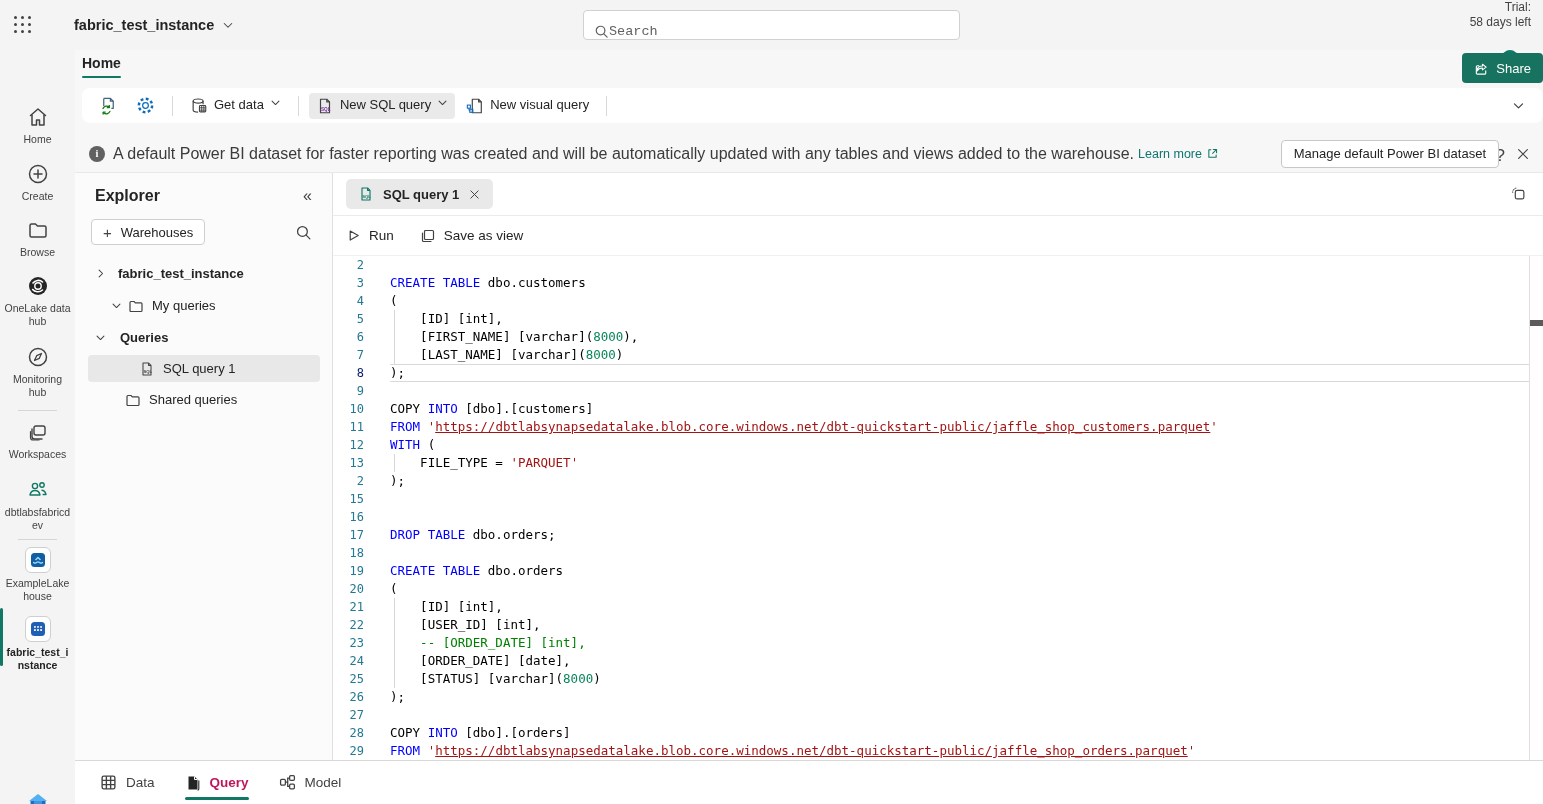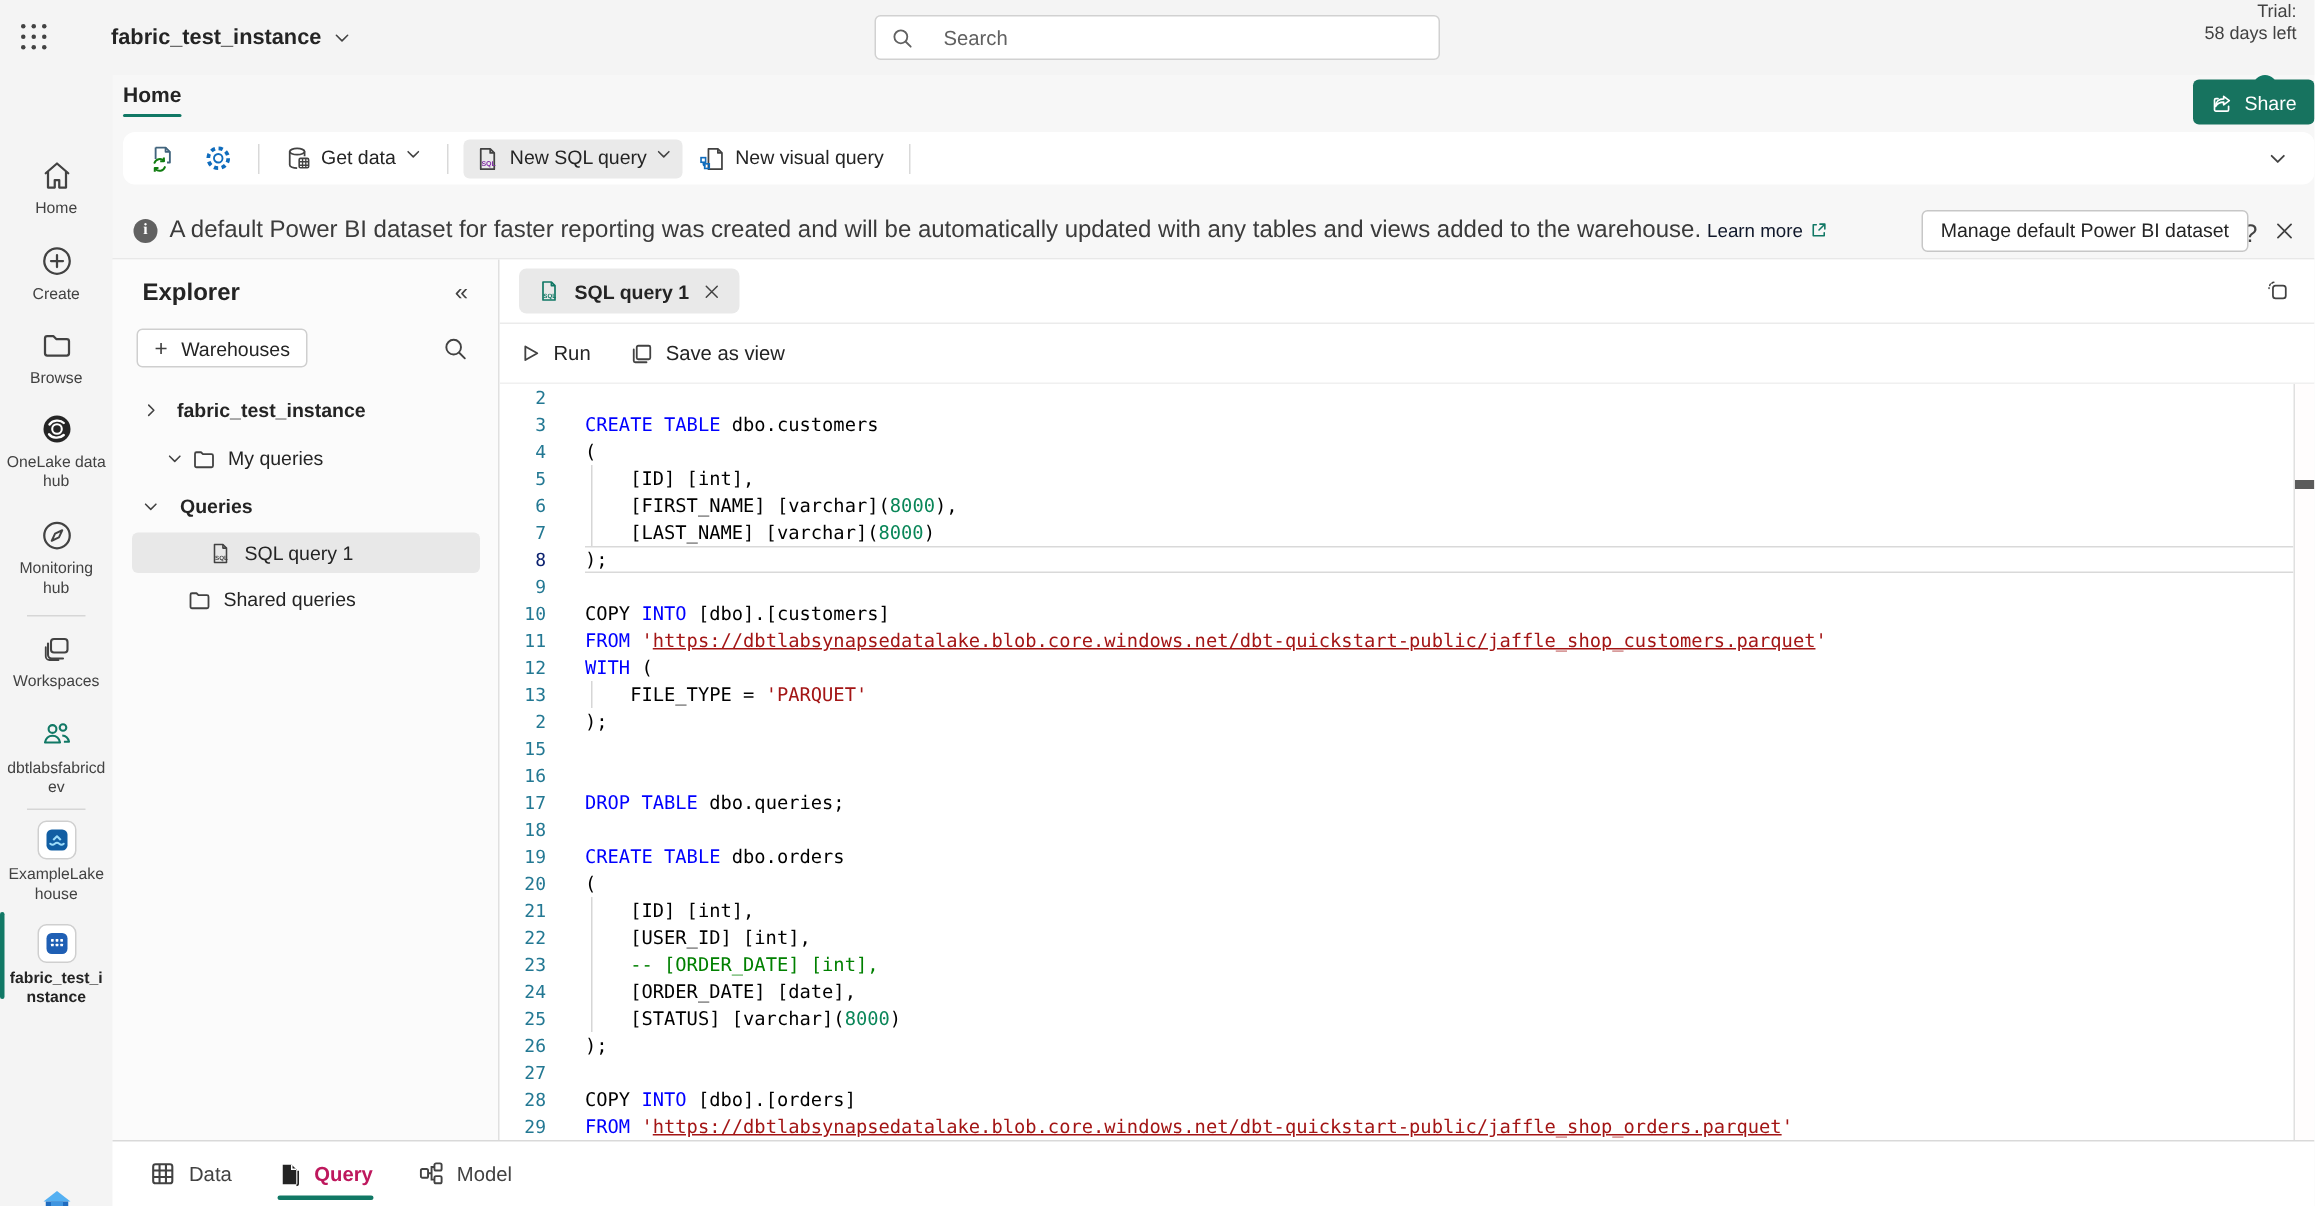"Search" .search-box { align-items: center -> flex-end; font-family: none -> Liberation Mono, monospace; gap: 20px -> 0 }
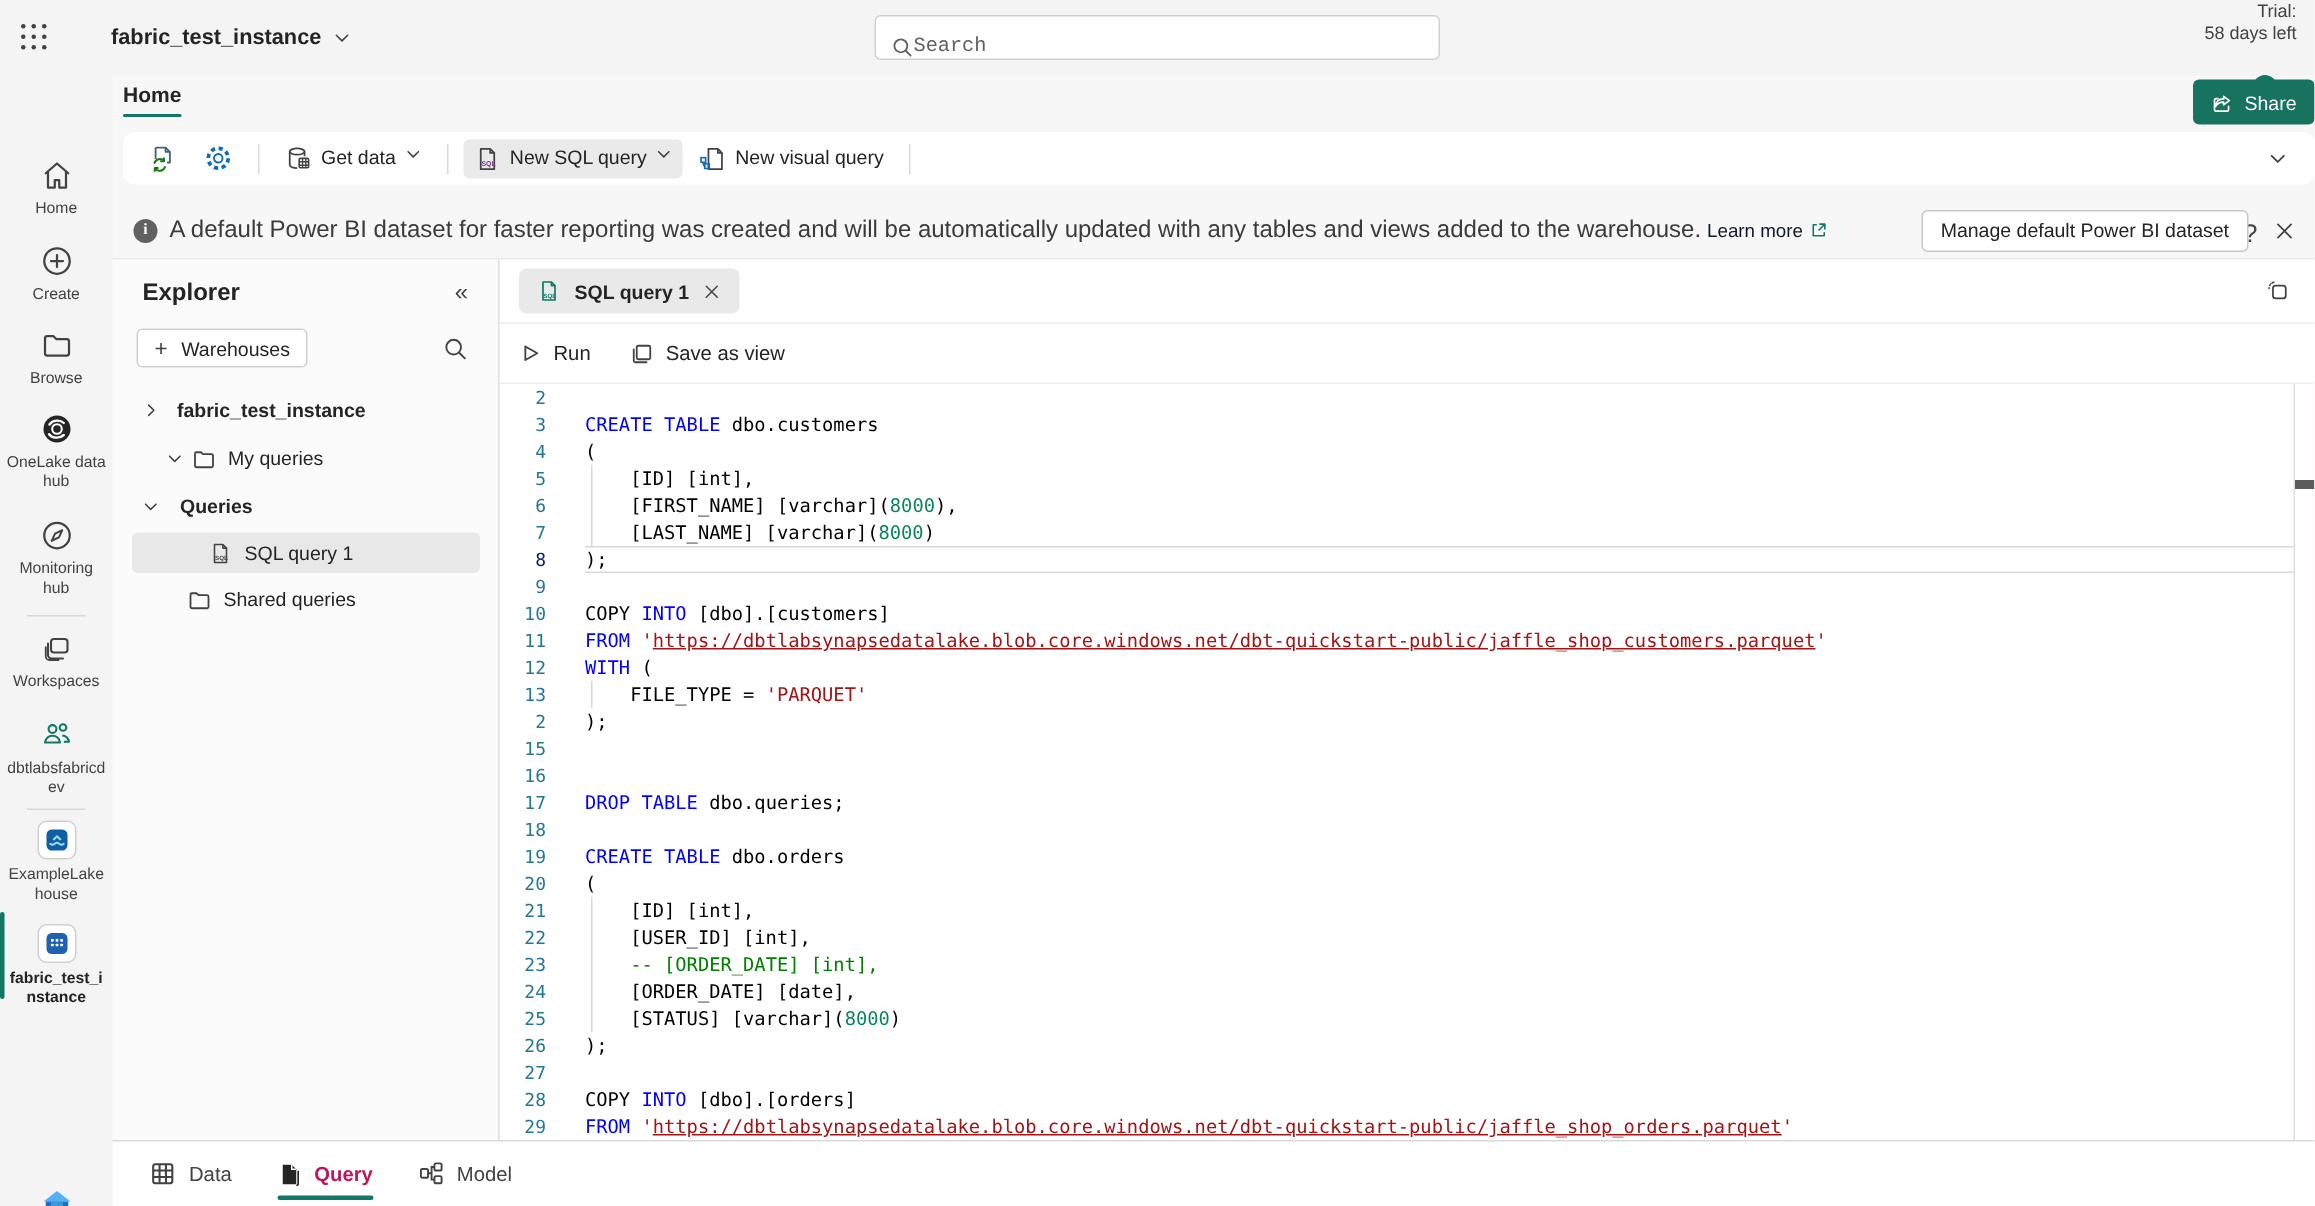"Learn more" .learn-more { color: #0f172a -> #0f766e }
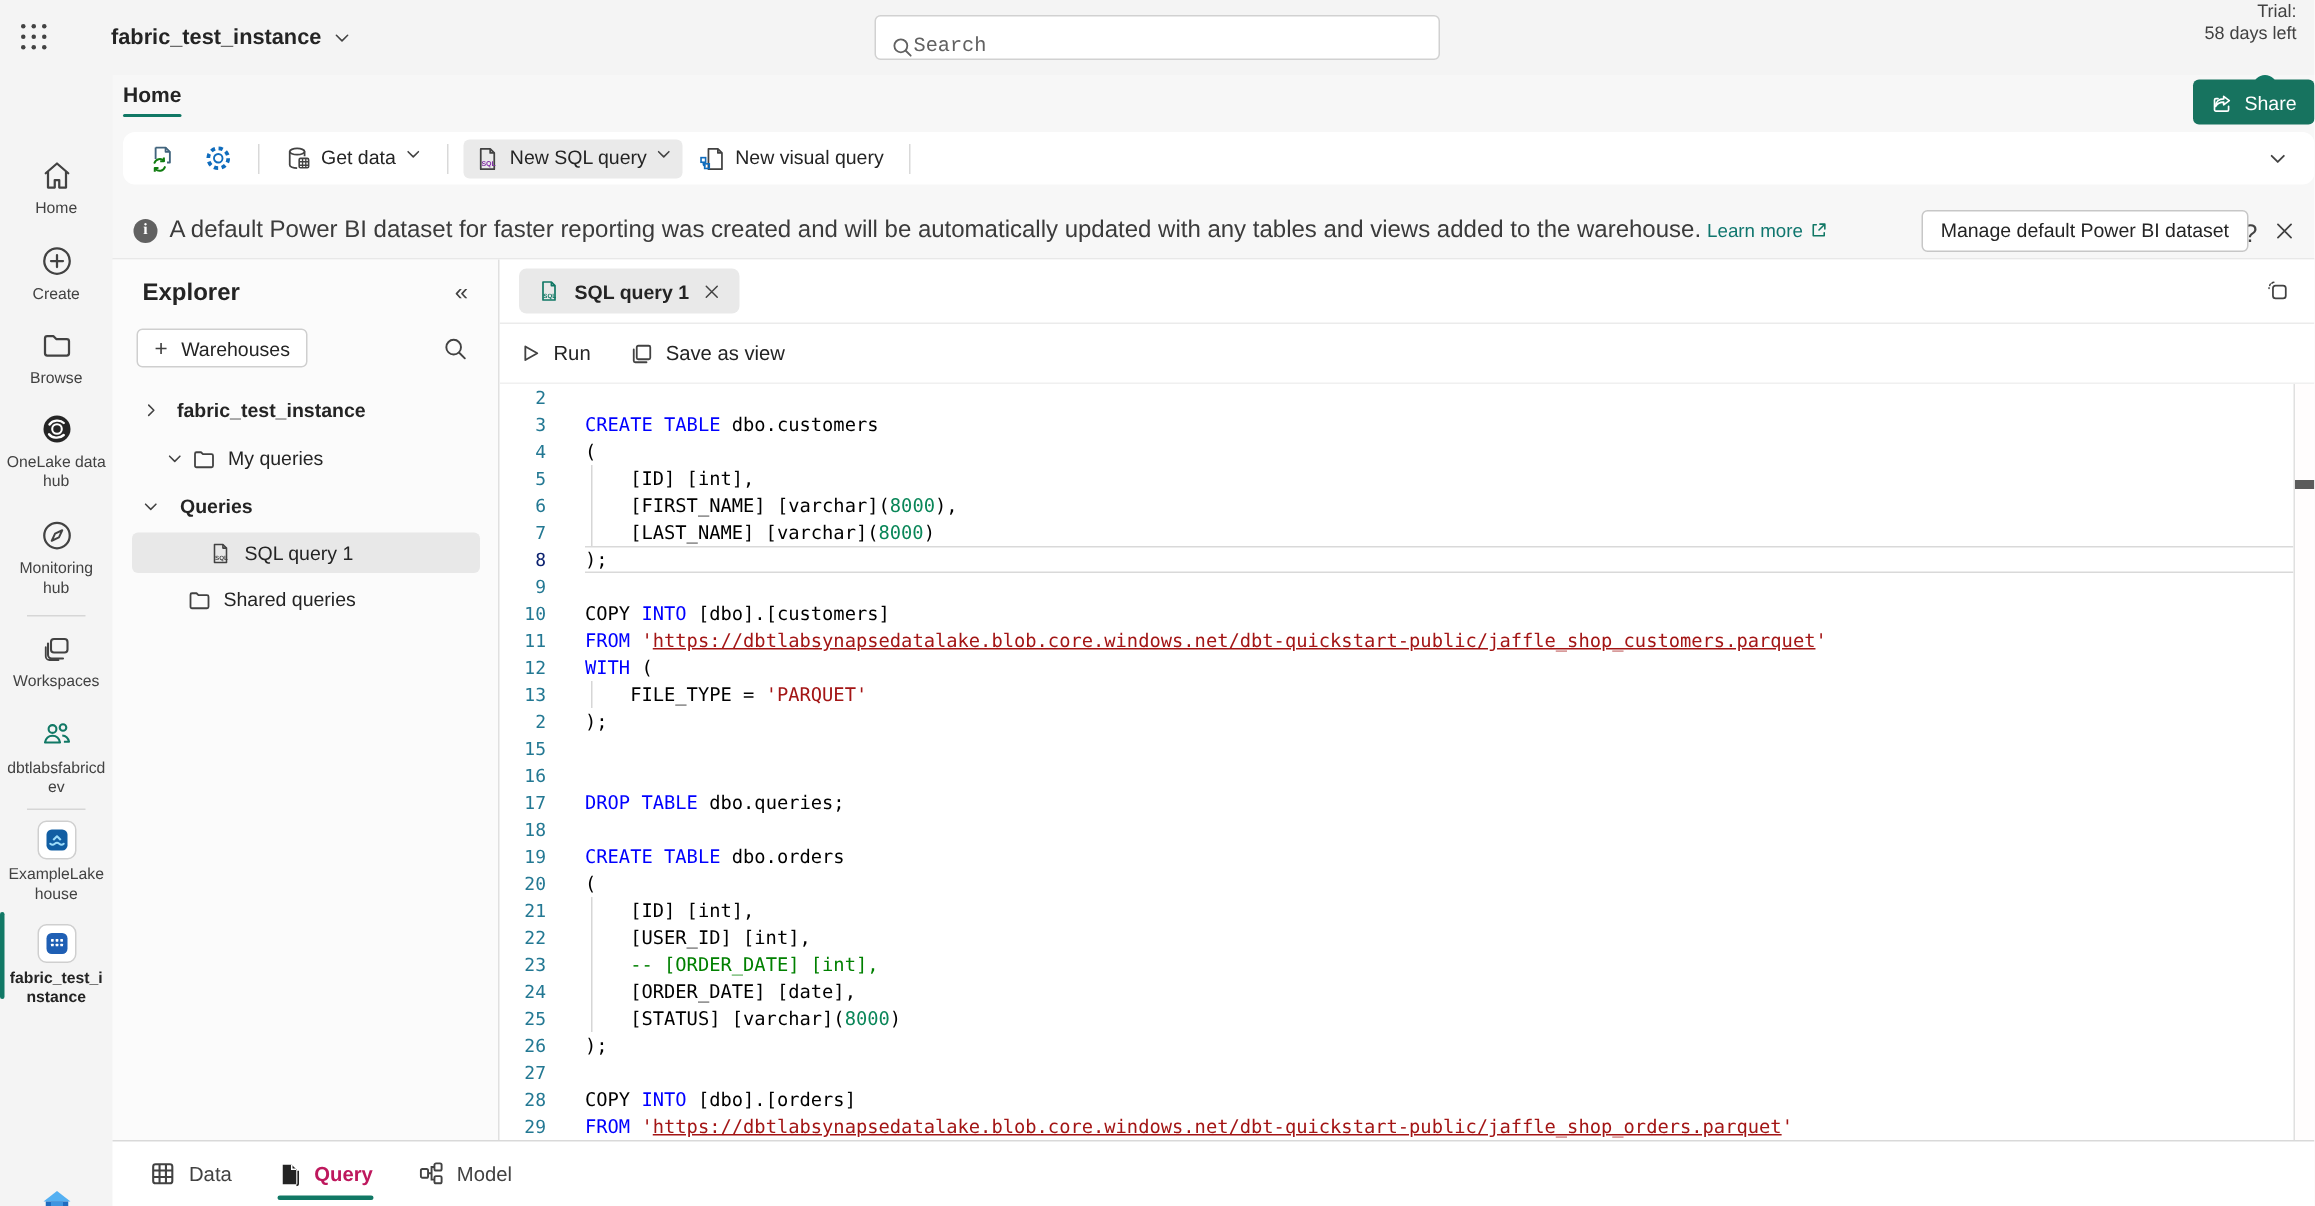"dbo.queries;" span.tk-t { text: dbo.queries -> dbo.orders }
